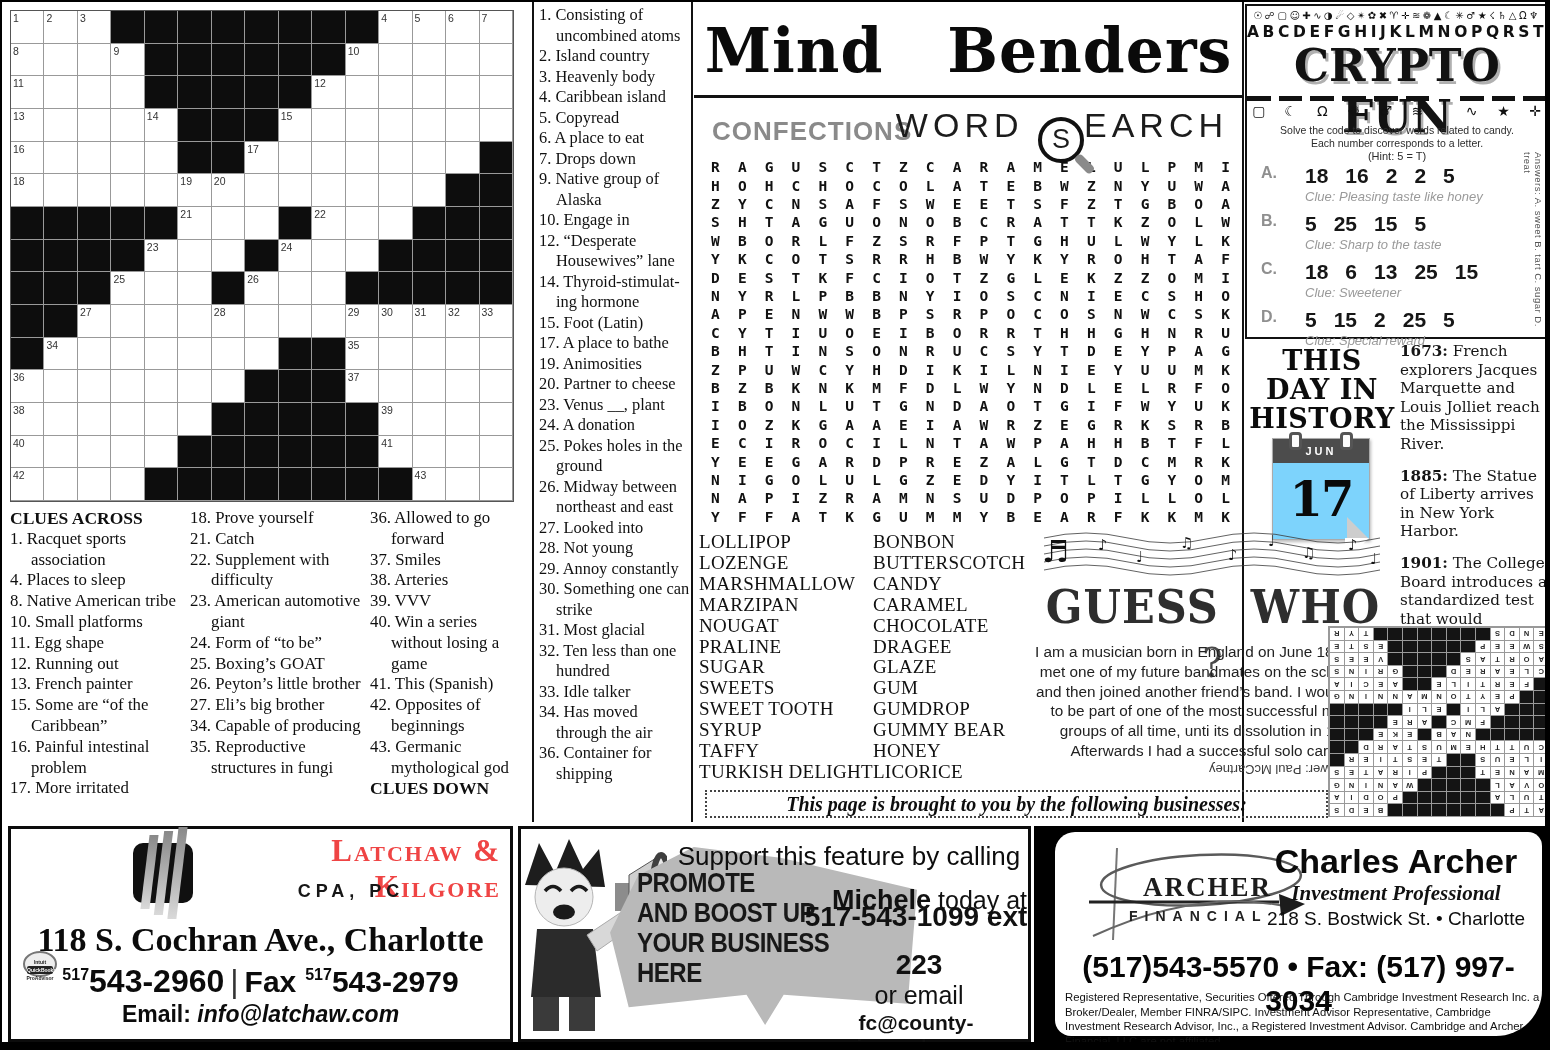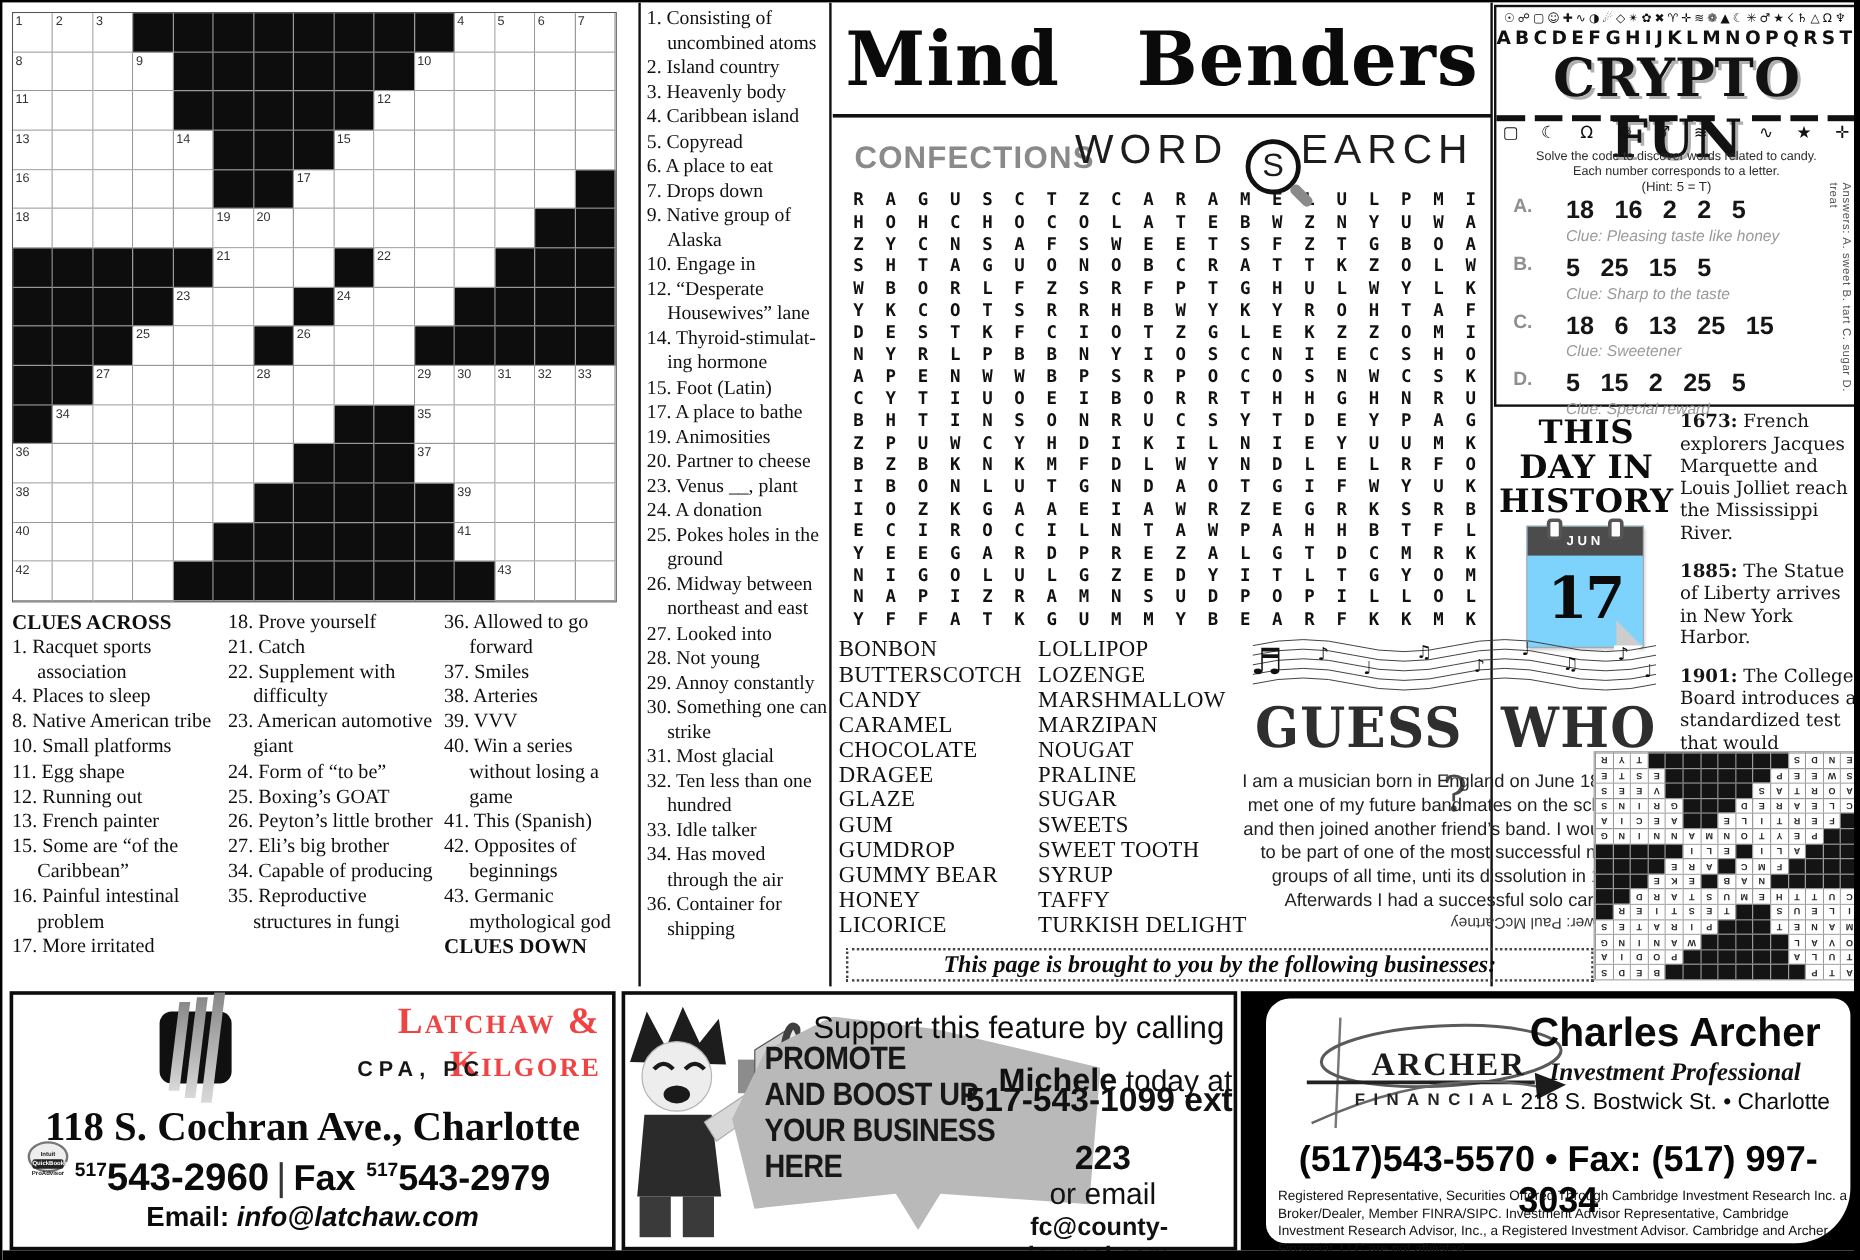"BONBON" div { order: before "LOLLIPOP" -> after "LOLLIPOP" }
